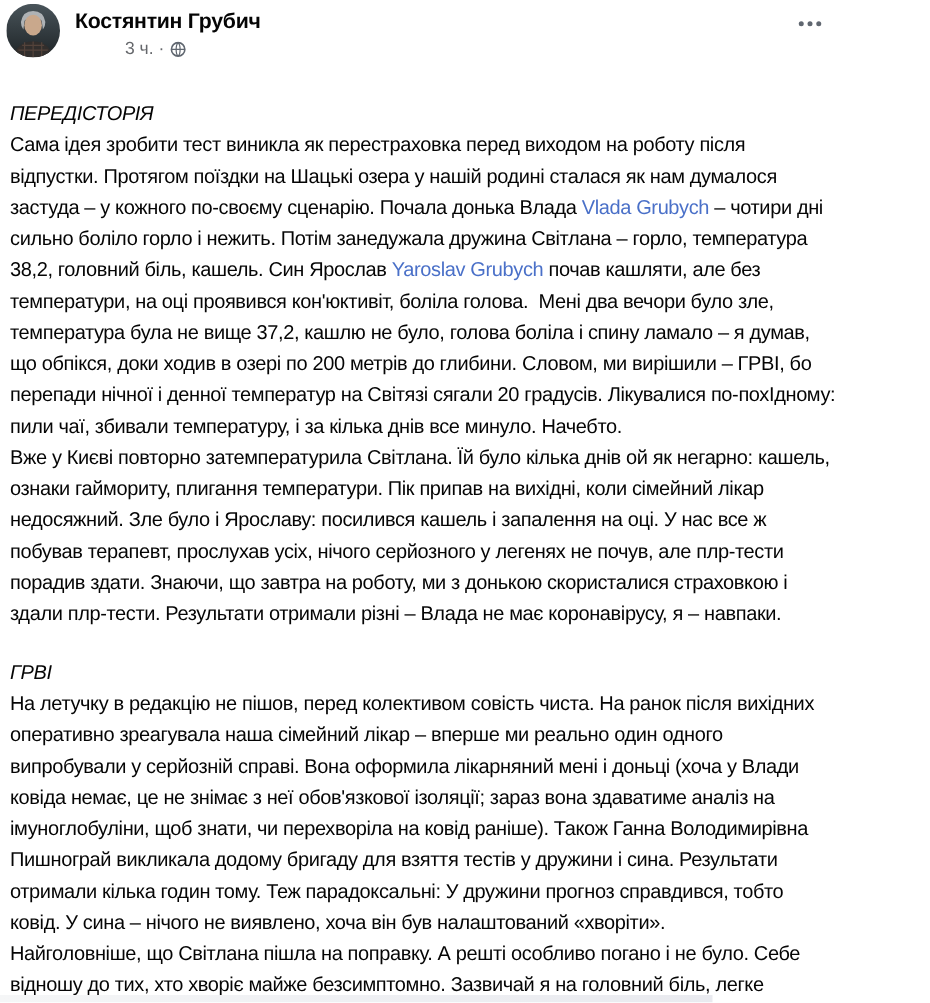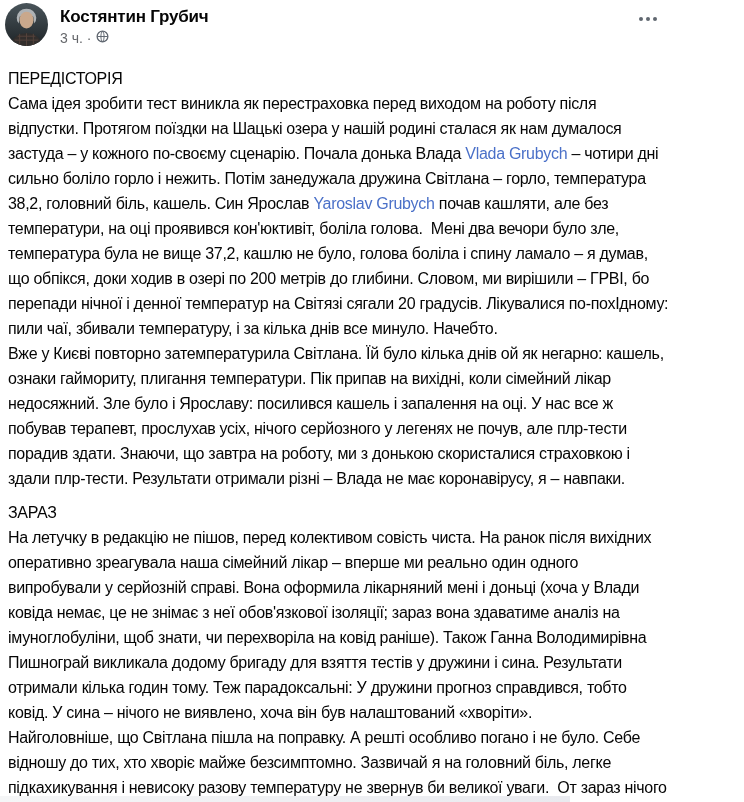"3 ч." .sub { align-items: flex-start -> flex-end; margin-left: none -> 40px }
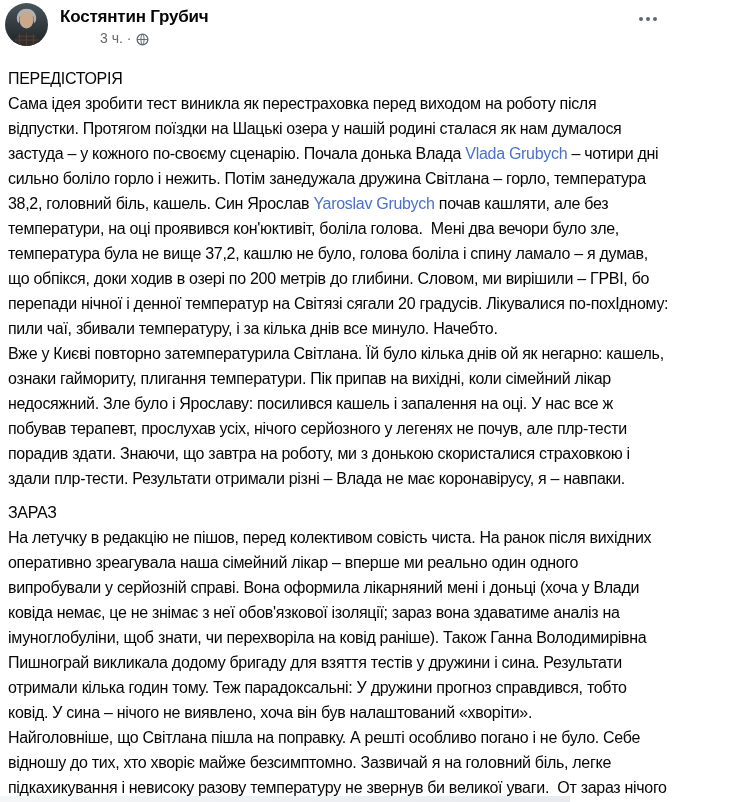"ПЕРЕДІСТОРІЯ" .para.gap { font-style: none -> italic; margin-top: 9px -> 22px }
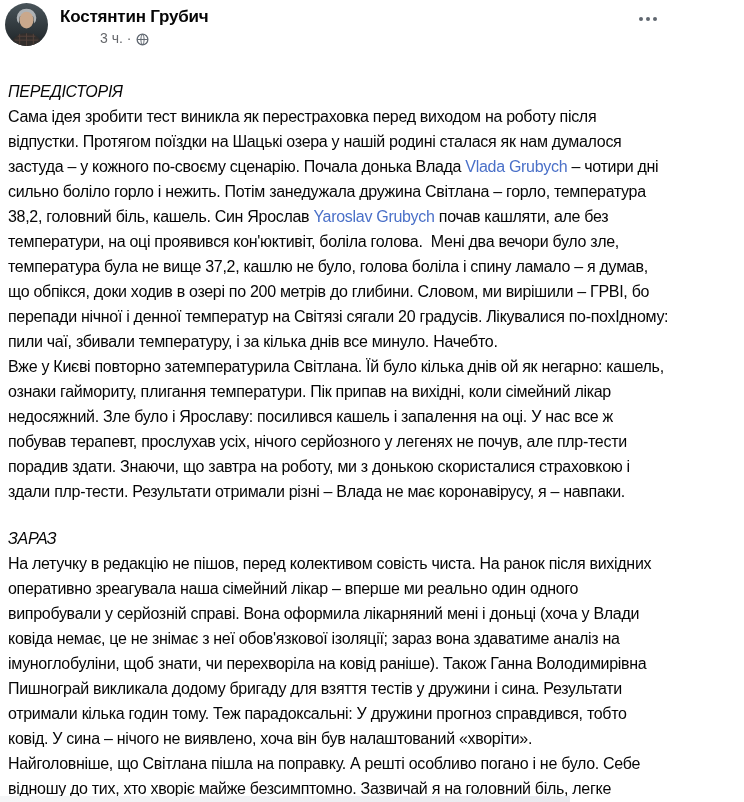"ЗАРАЗ" div.para { text: ЗАРАЗ -> ГРВІ }
